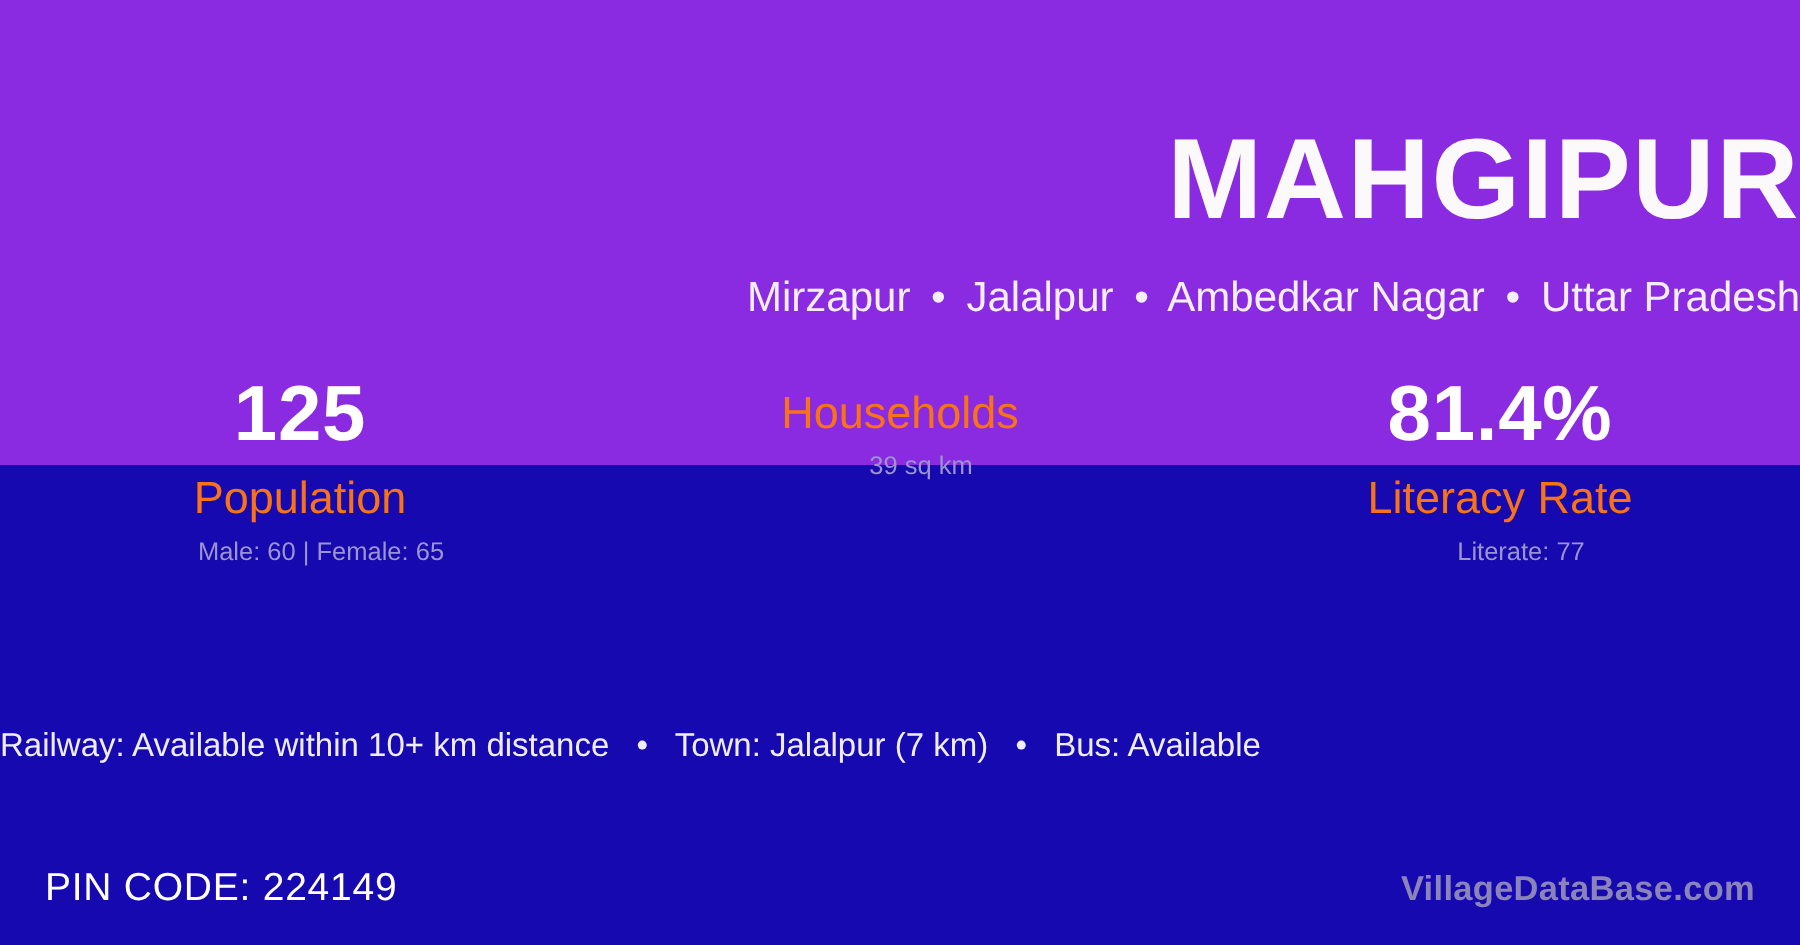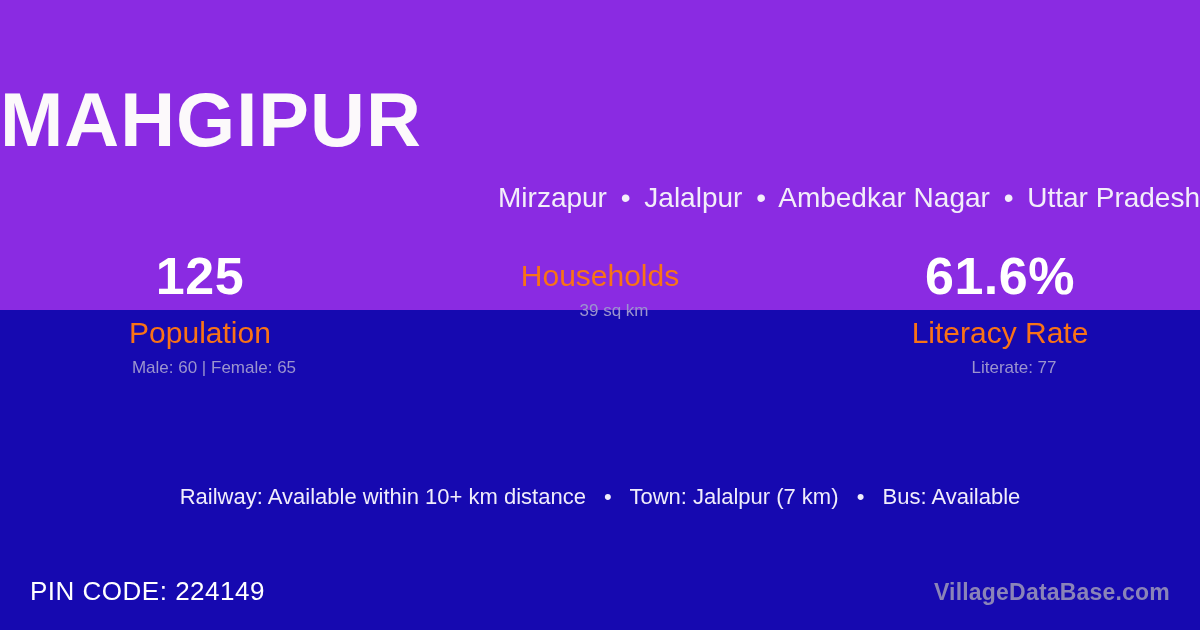"MAHGIPUR" #village-title { text-align: left -> right }
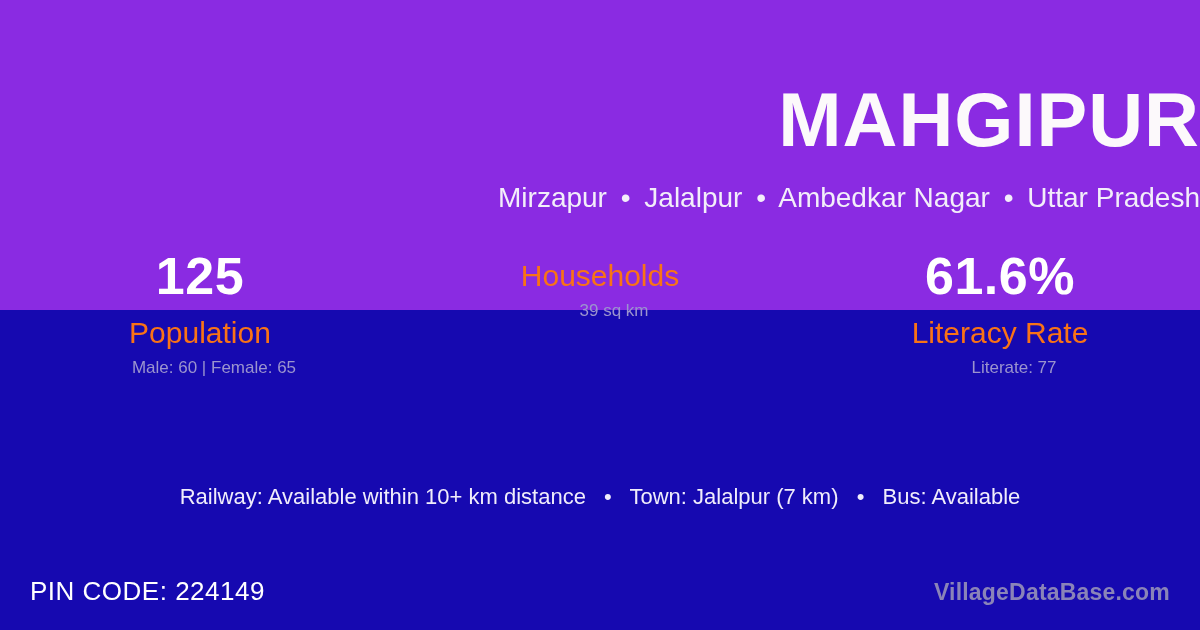"61.6%" div.stat-value { text: 61.6% -> 81.4% }
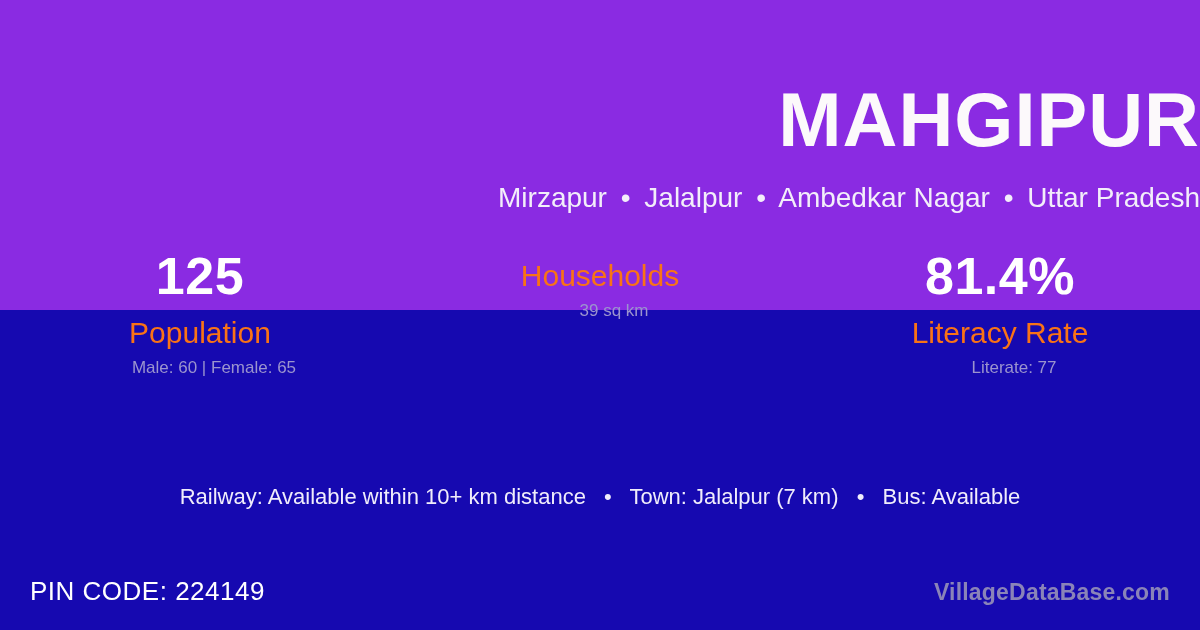"Railway: Available within 10+ km" #infra { text-align: center -> none }
